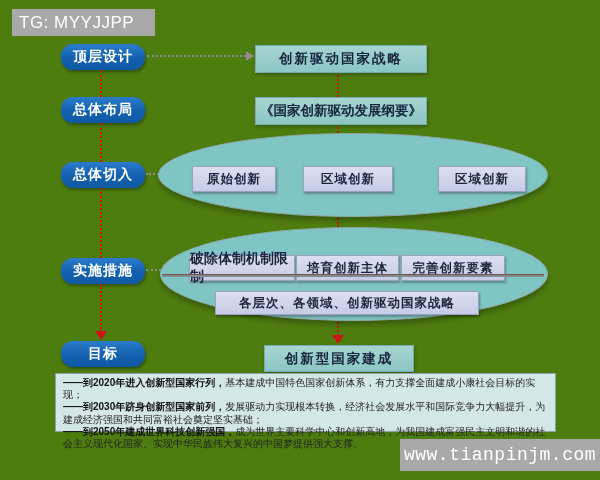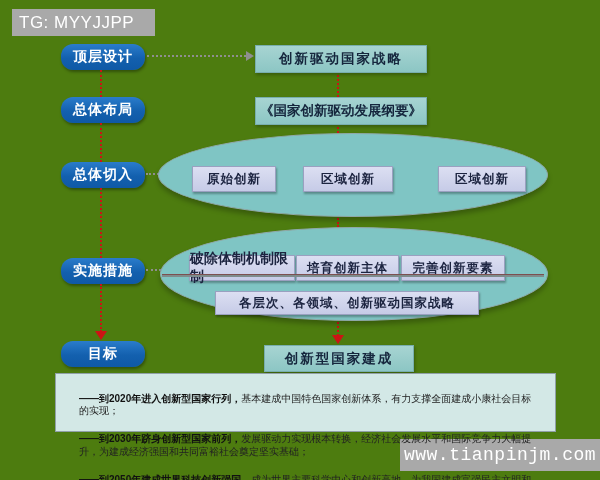"——到2020年进入创新型国家行列，基本建成中国特色国家创新体系，有力支撑全面建" .summary p { margin: 16px -> 0 }
